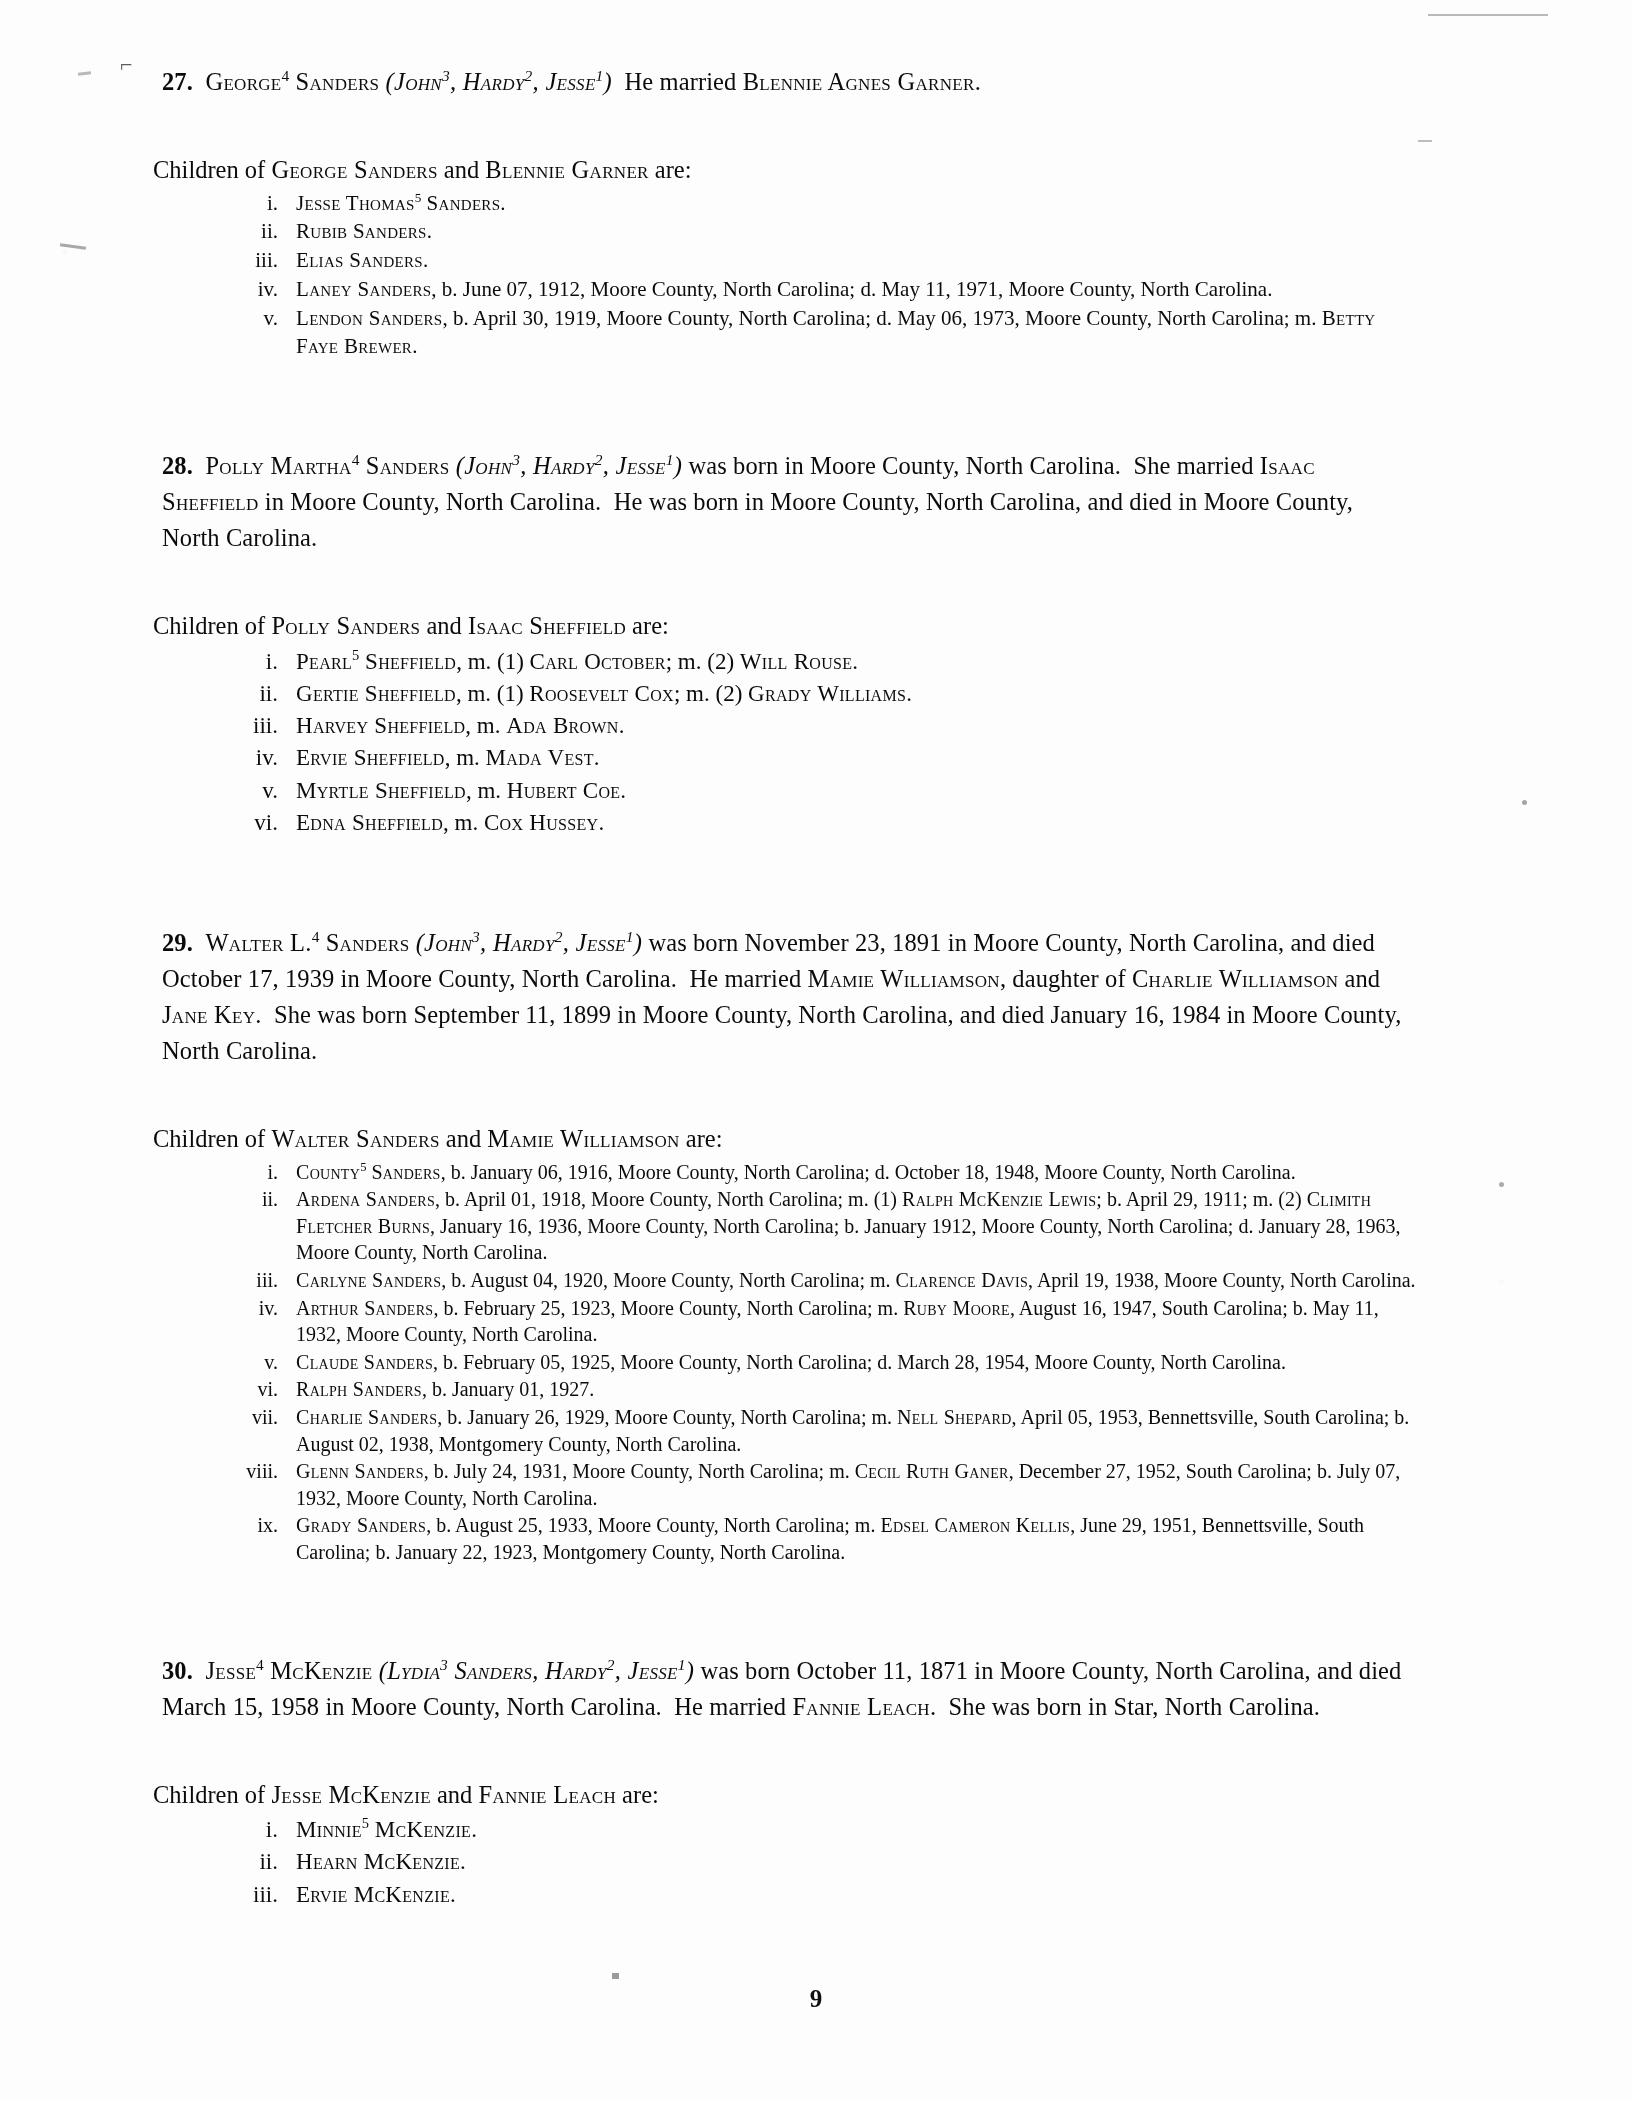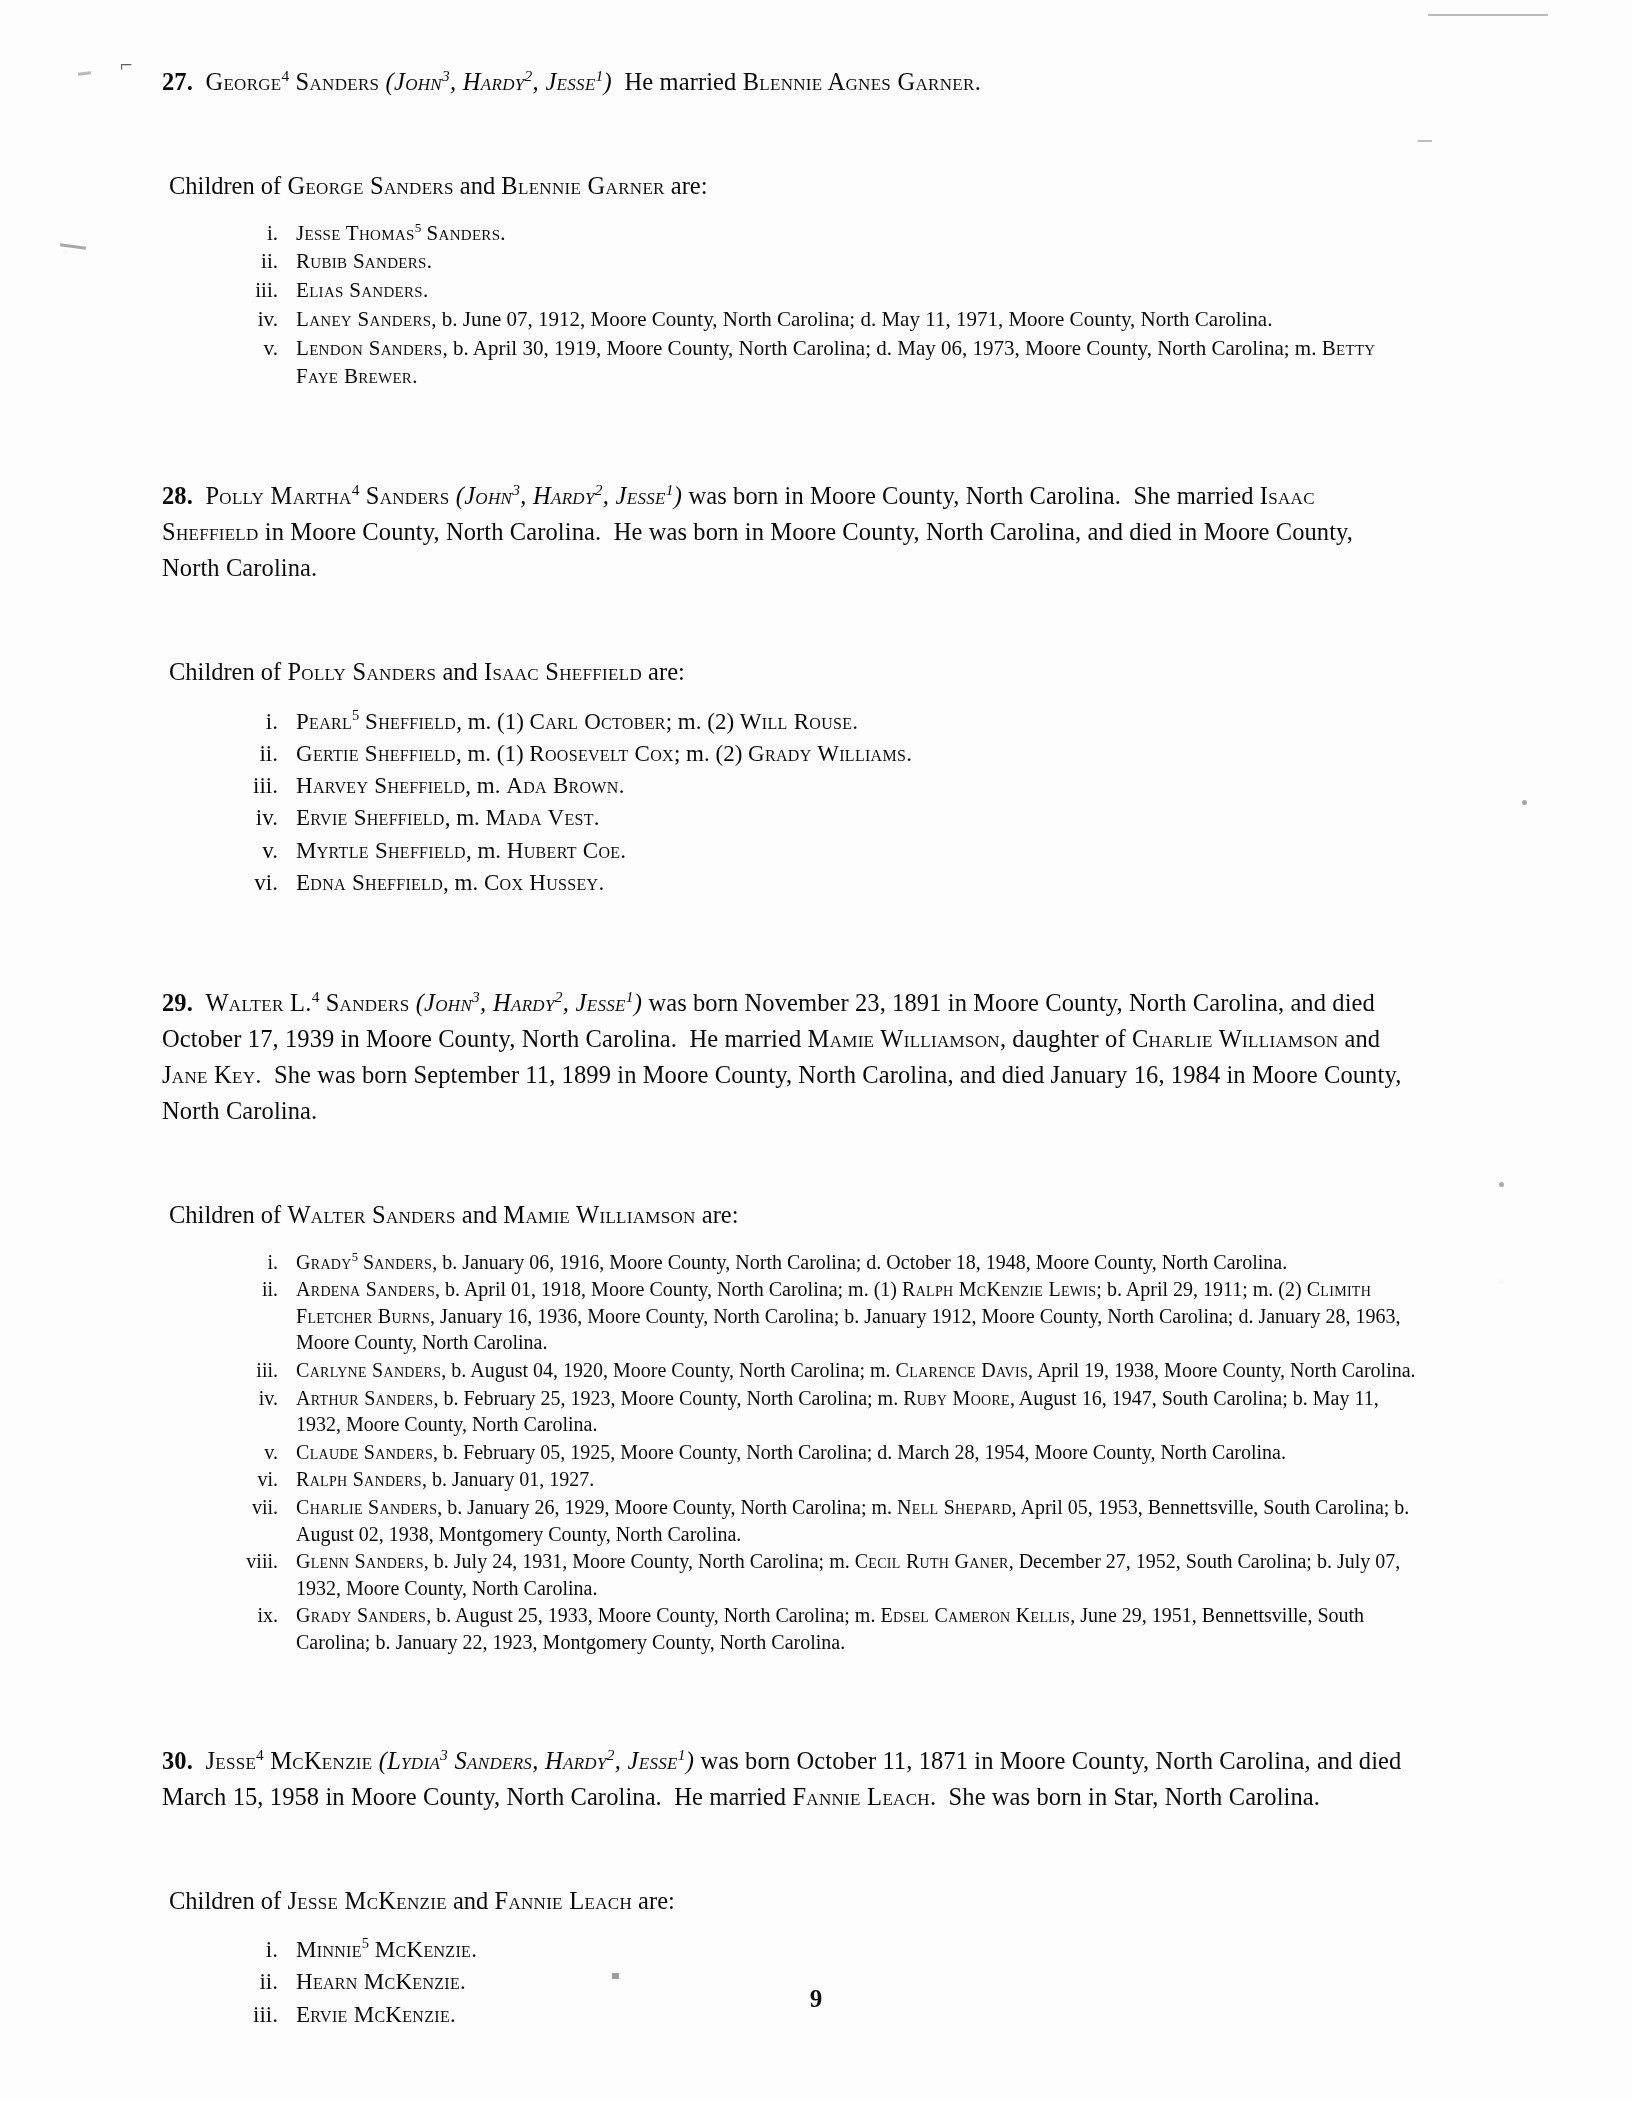"Children of George Sanders and" .children-head { margin: 16px -> 0 }
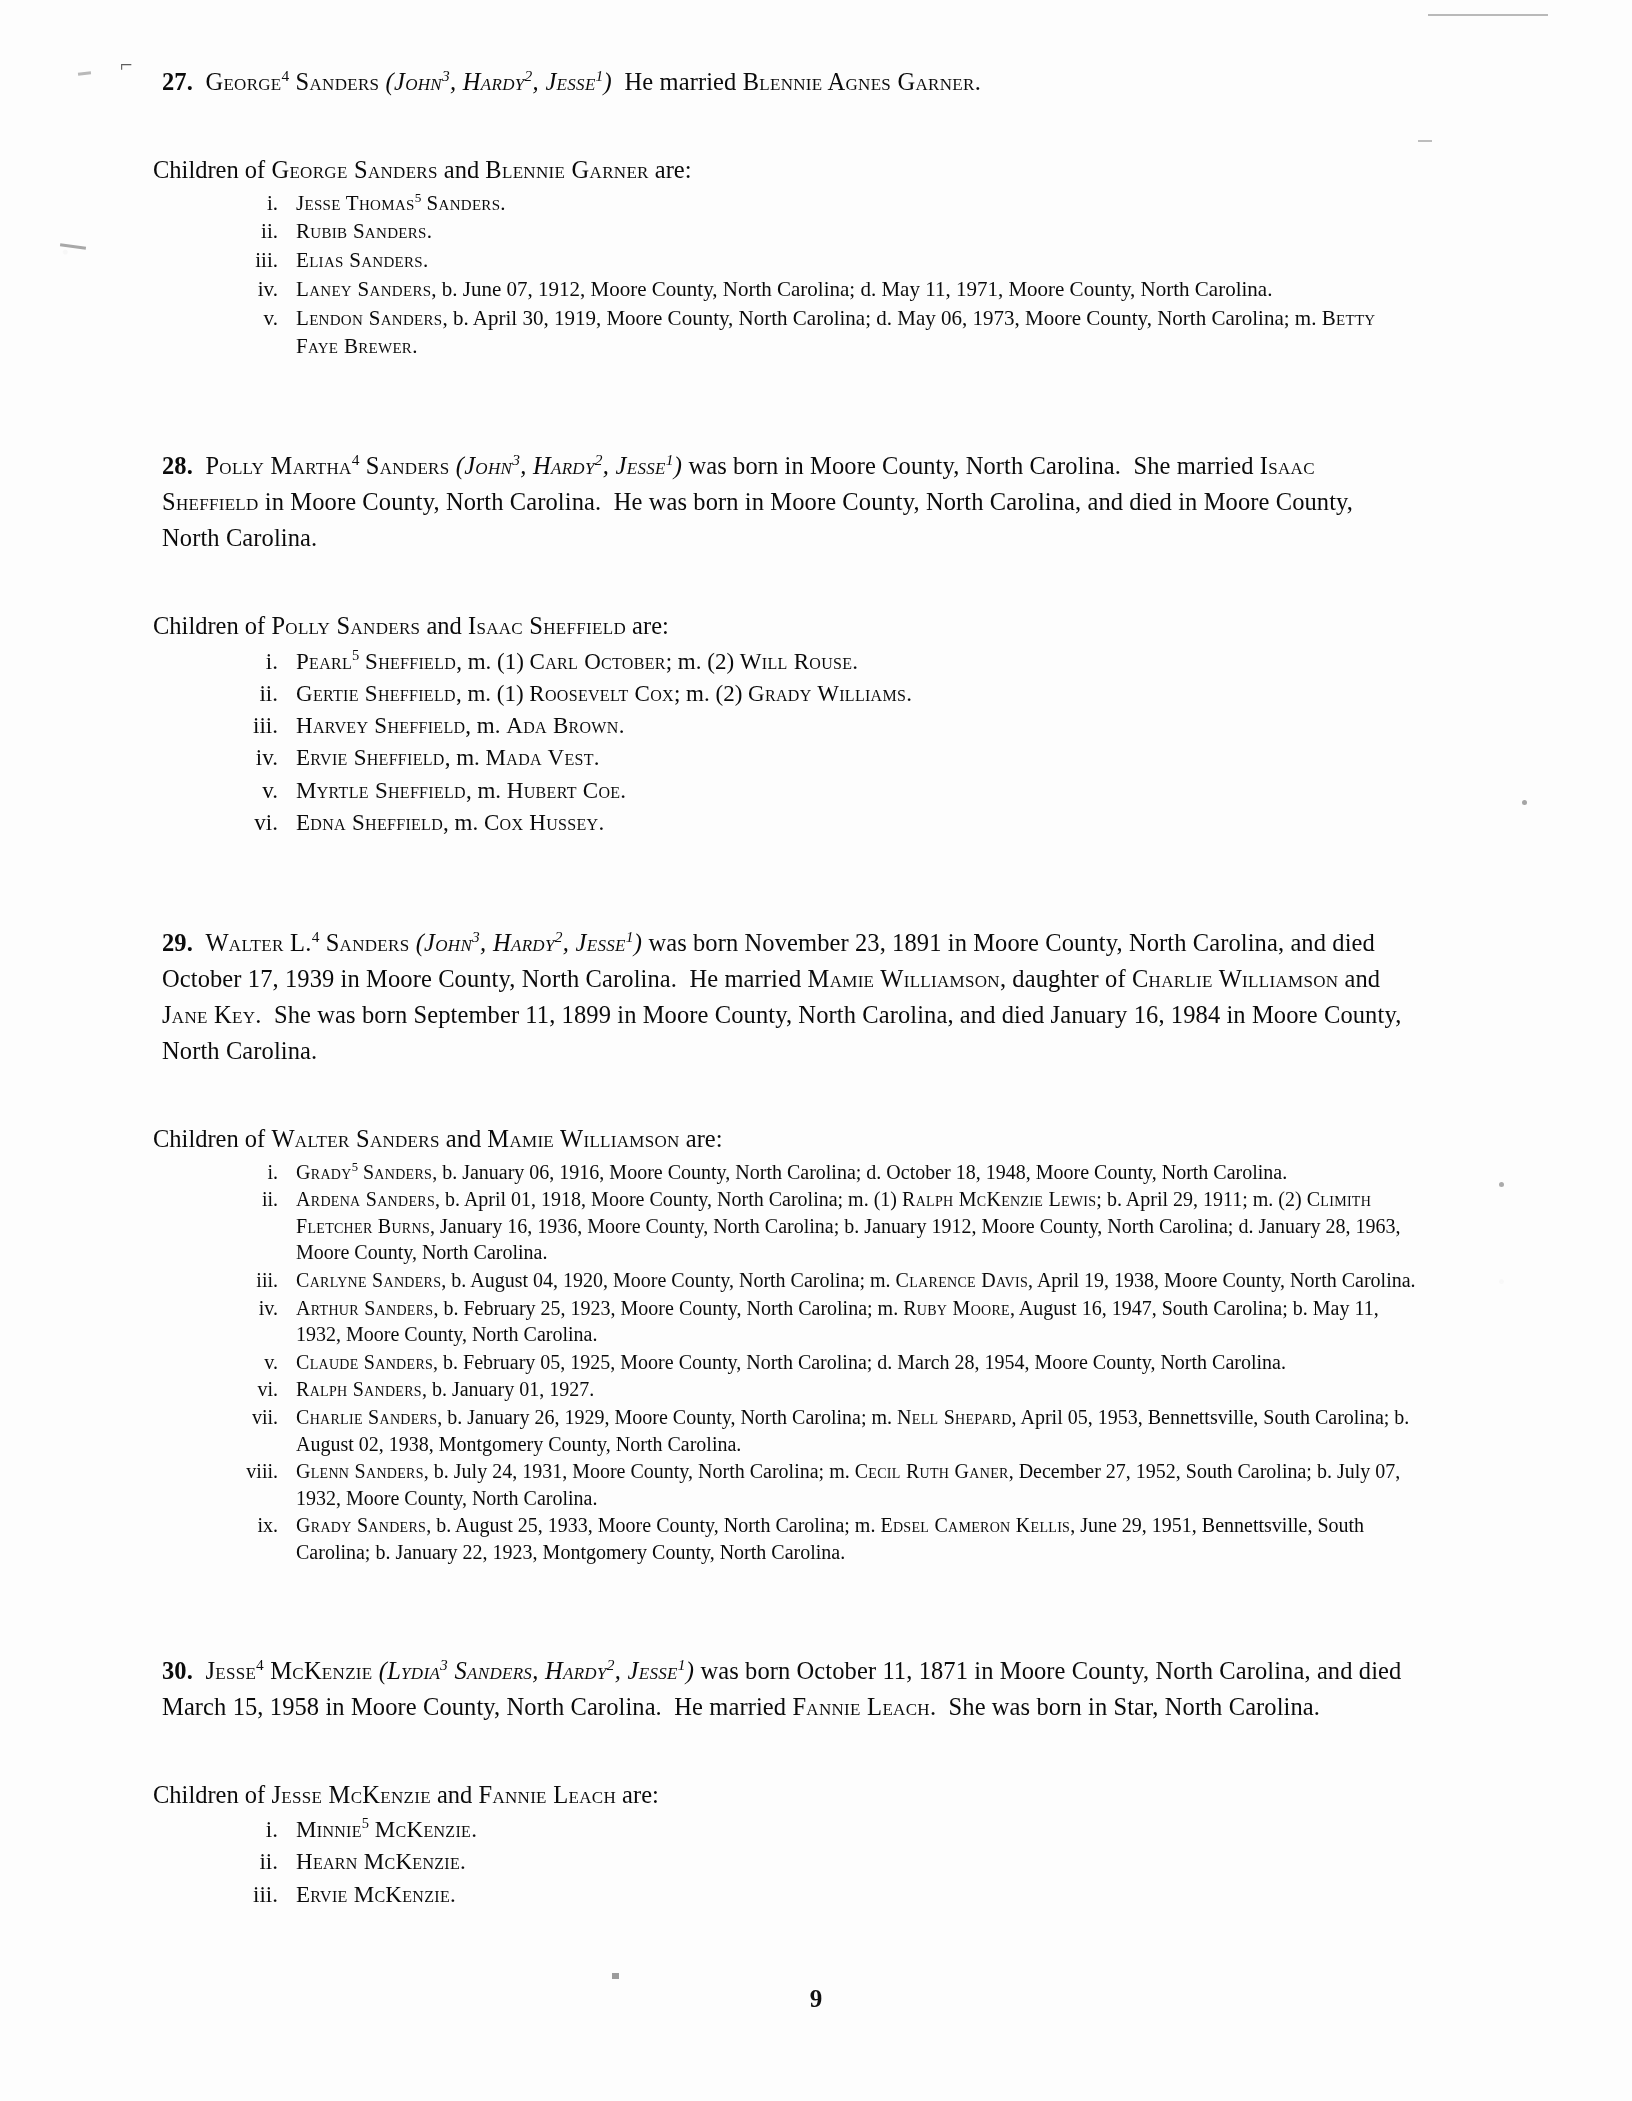"Grady" span.sc { text: Grady -> County }
